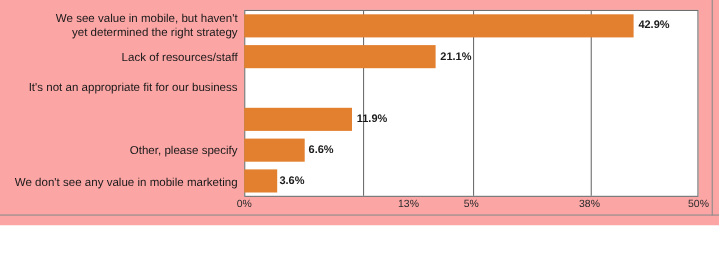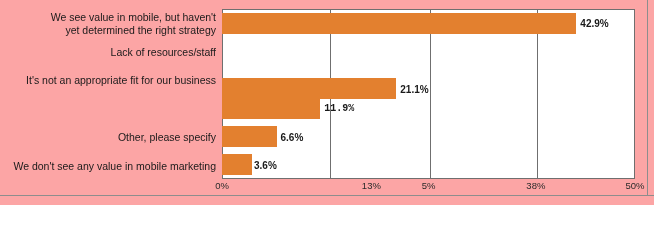"21.1%" div.bar-row { margin-top: 37px -> none }
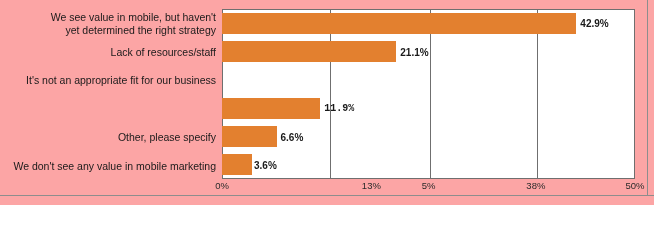"11.9%" div.bar-row { font-family: Liberation Mono, monospace -> none }
